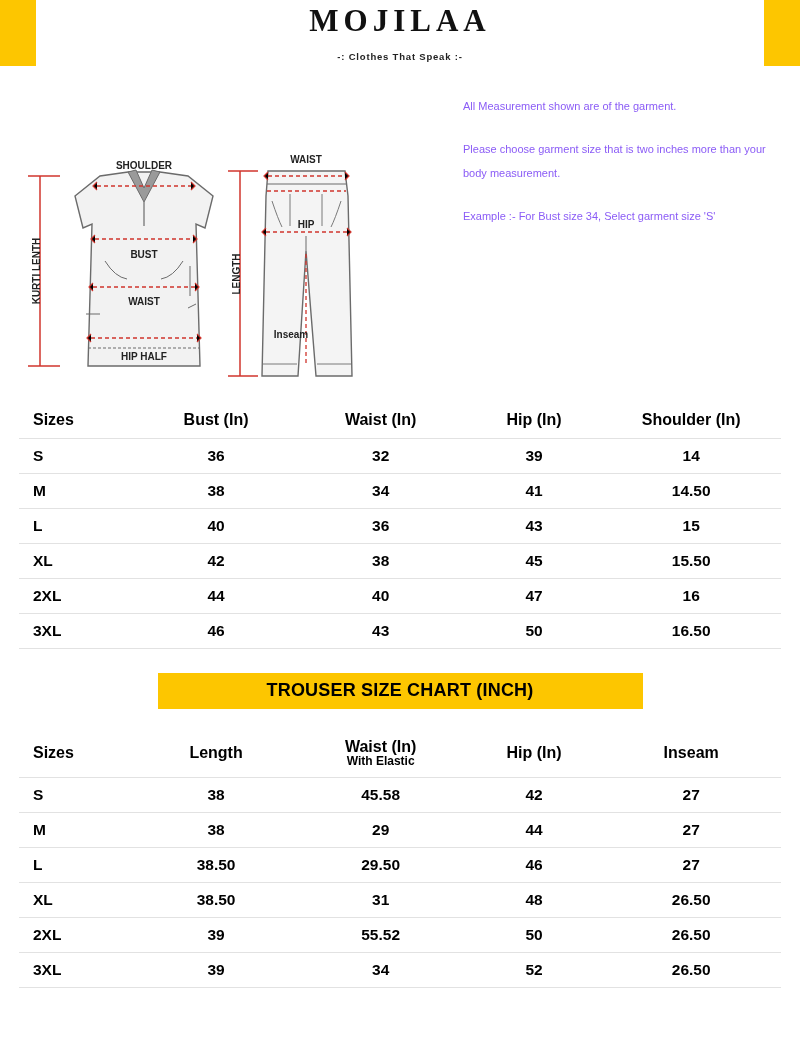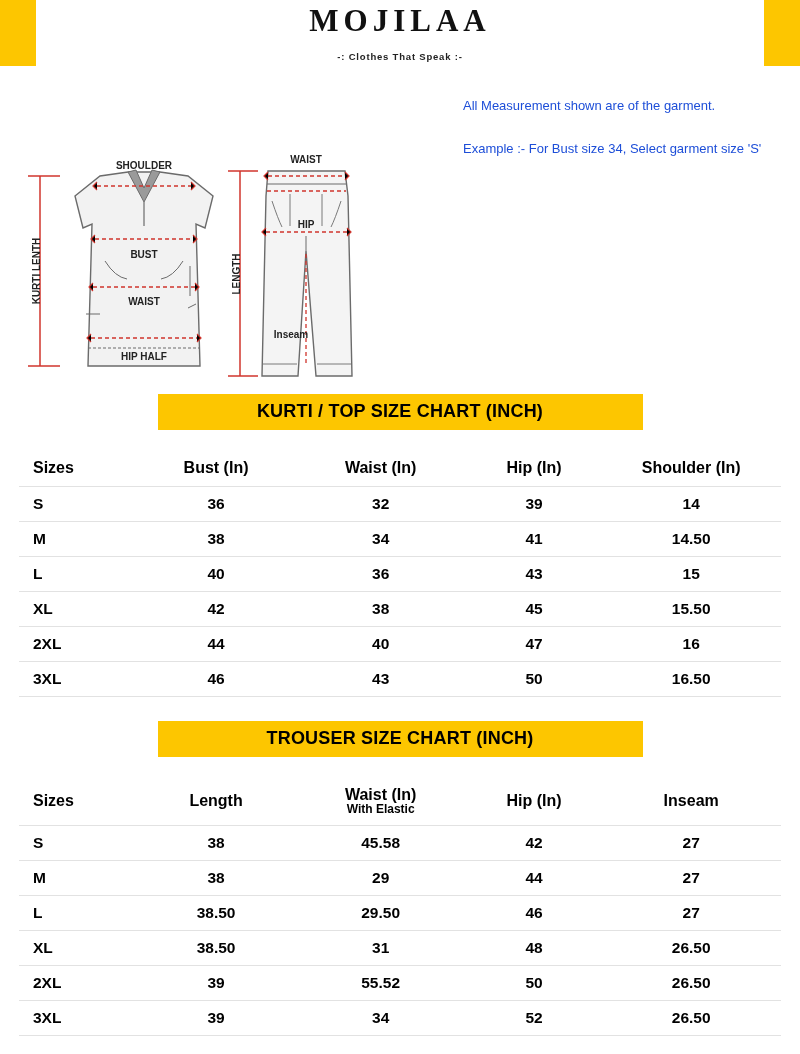"All Measurement shown are of" .notes { color: #1d4ed8 -> #8b5cf6; font-size: 13px -> 11px }
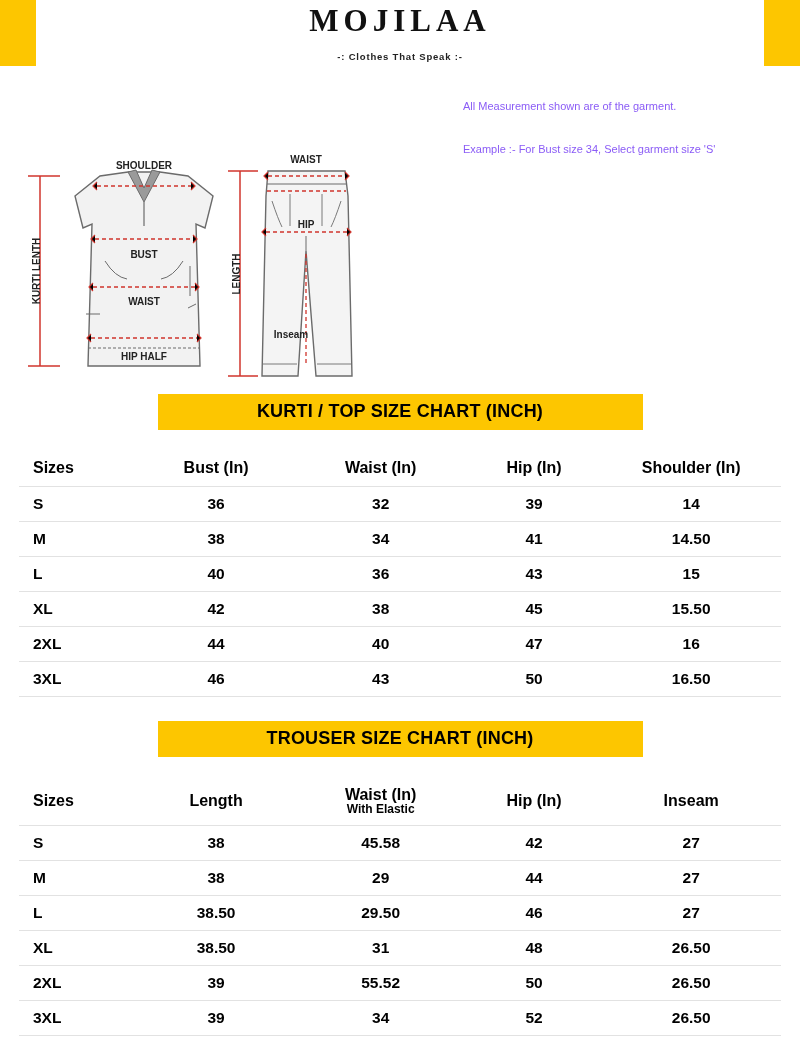"Please choose garment size that" p { html: none -> <p>Please choose garment size that is two inches more than your body measurement.</p> }
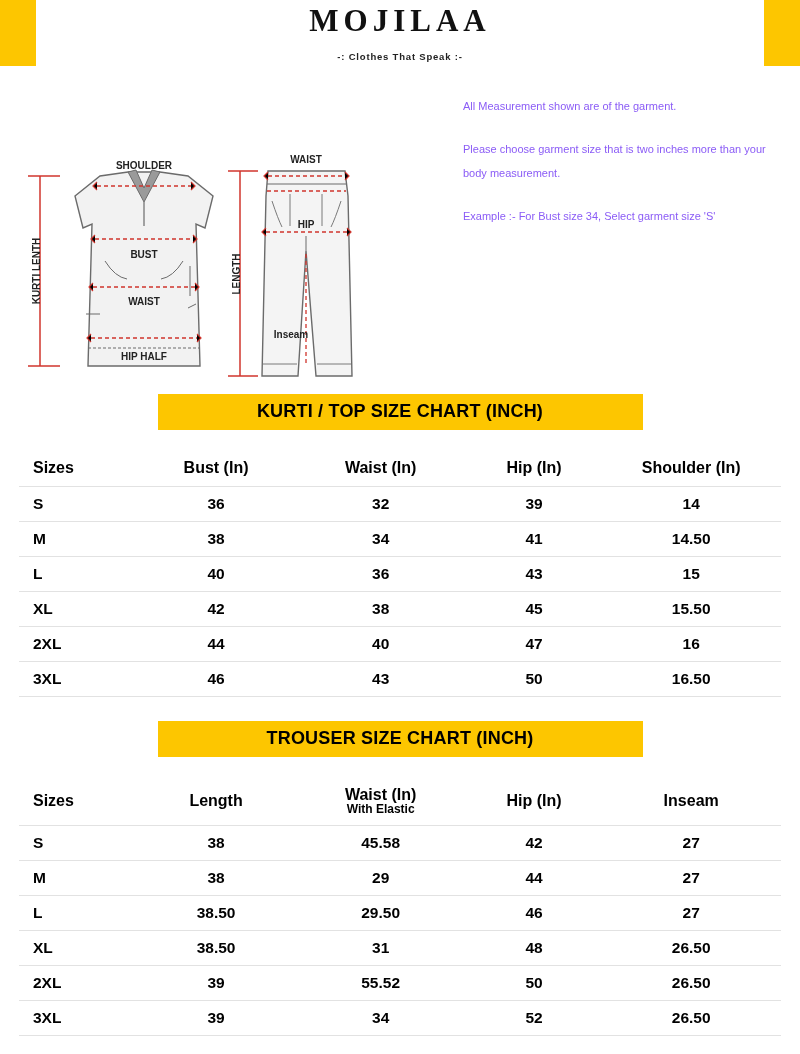"KURTI / TOP SIZE CHART" div.bar-wrap { html: <div> <div>KURTI / TOP SIZE CHART (INCH)</div> </div> -> none }
